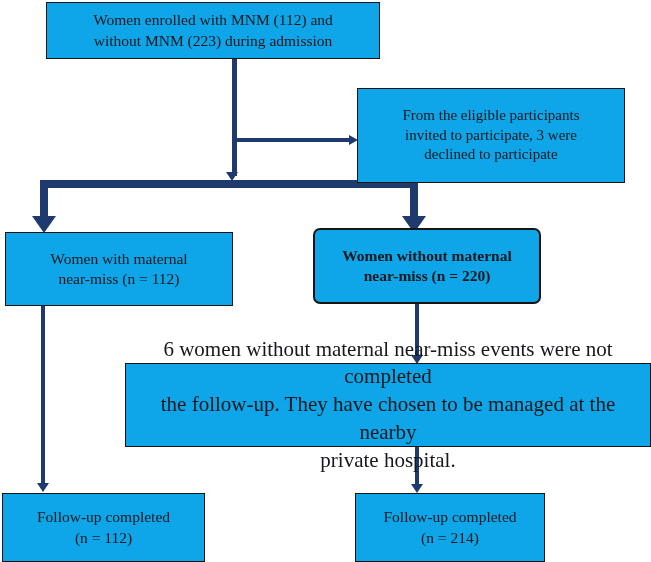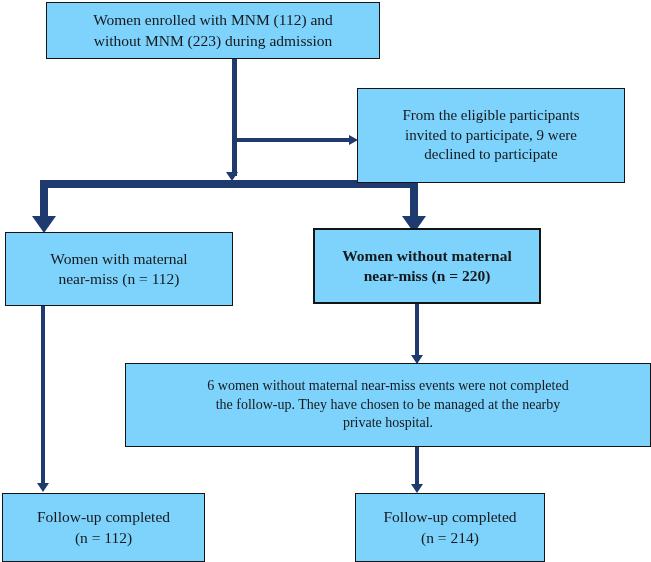"Women enrolled with MNM (112)" .node { background: #7dd3fc -> #0ea5e9 }
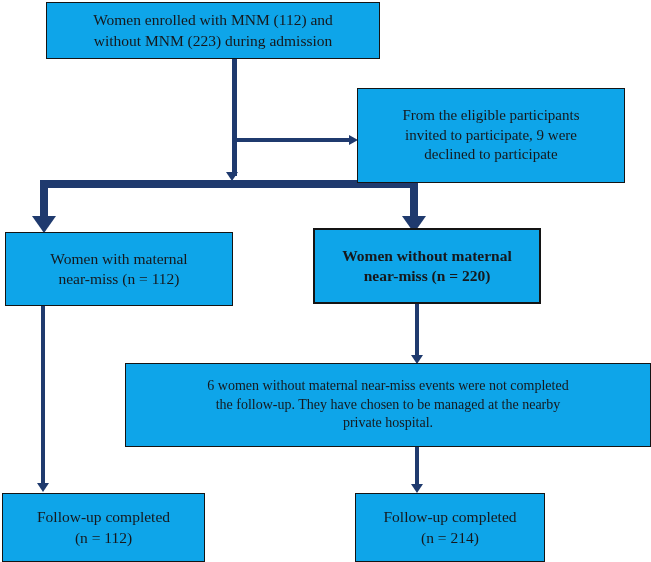"From the eligible participants" span { text: 9 -> 3 }
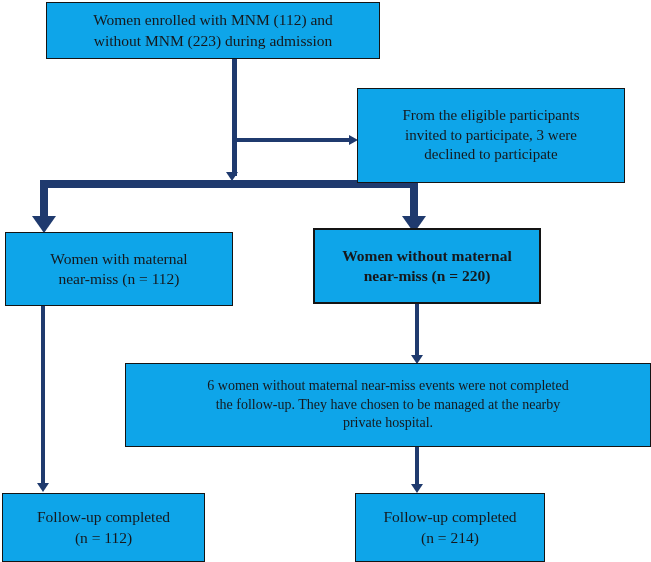"Women without maternal" #node-nonmnm { border-radius: none -> 7px }
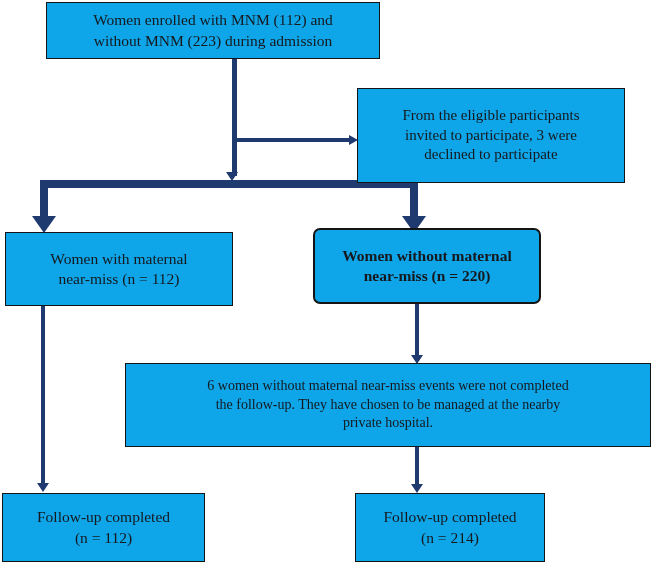"6 women without maternal near-miss" #node-notcomplete { font-size: 14px -> 21px }
